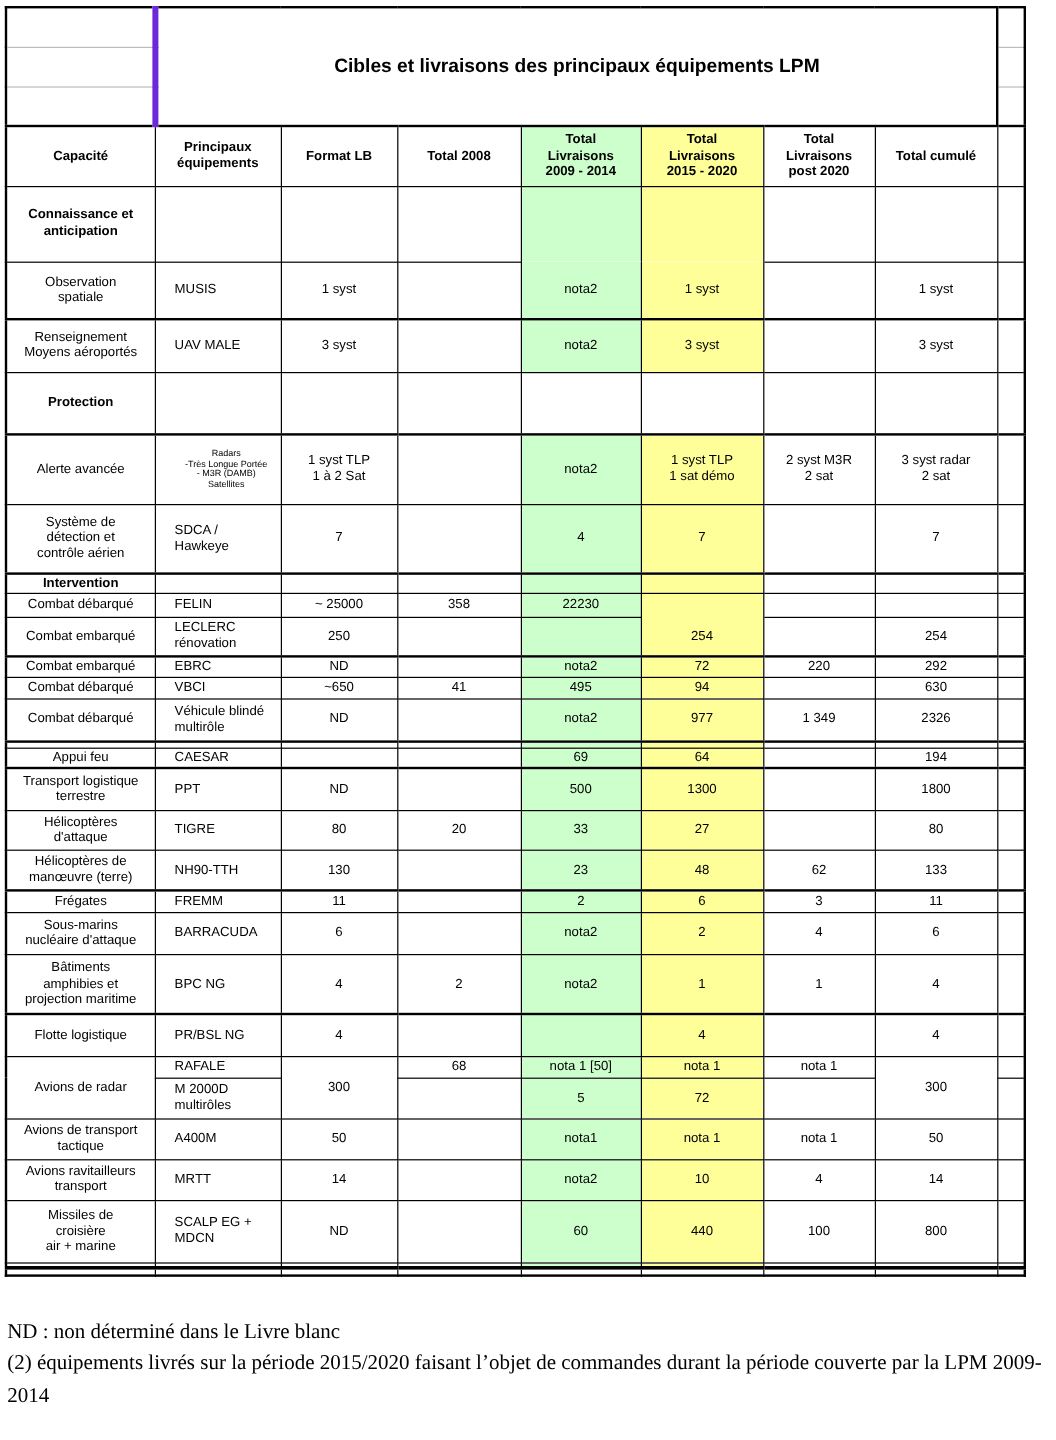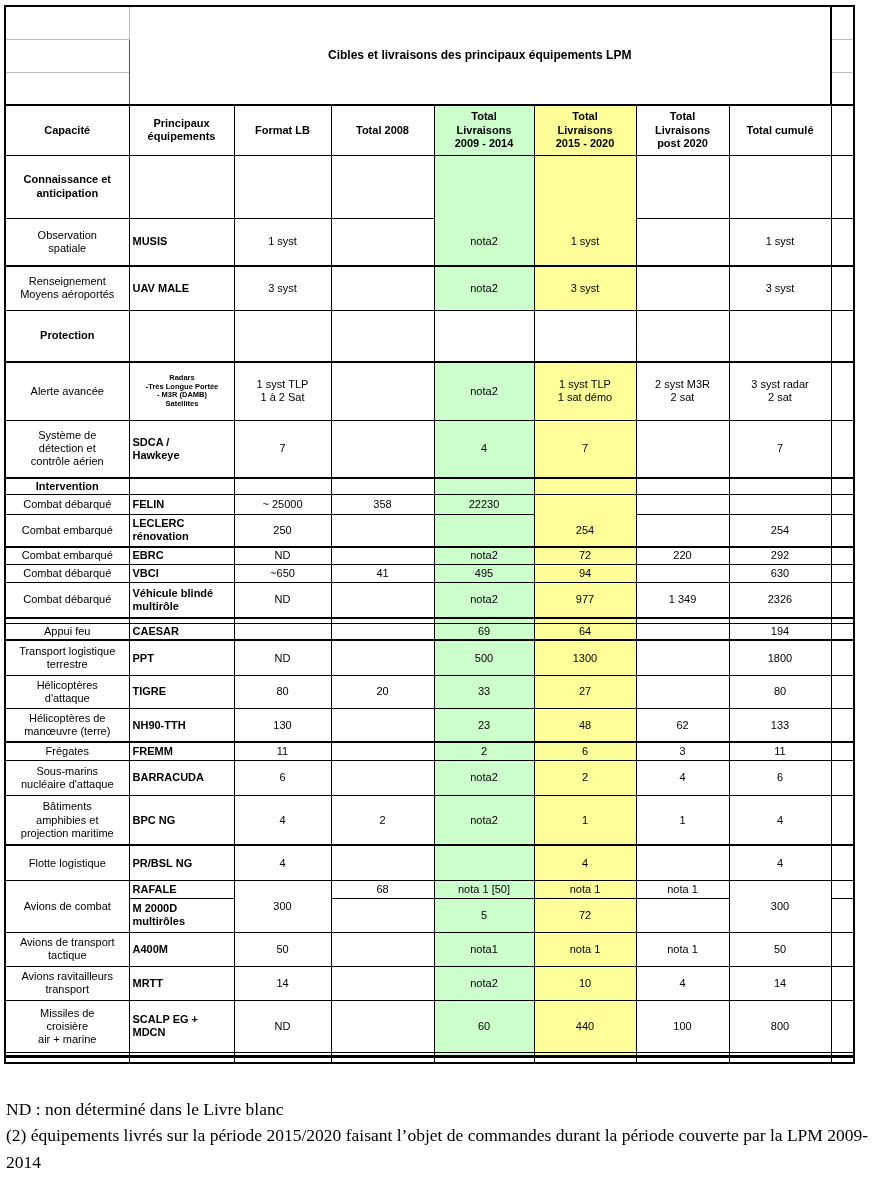"Cibles et livraisons des principaux" td.titlecell { border-left: 1px solid #6d28d9 -> 5px solid #6d28d9; font-size: 12px -> 16px }
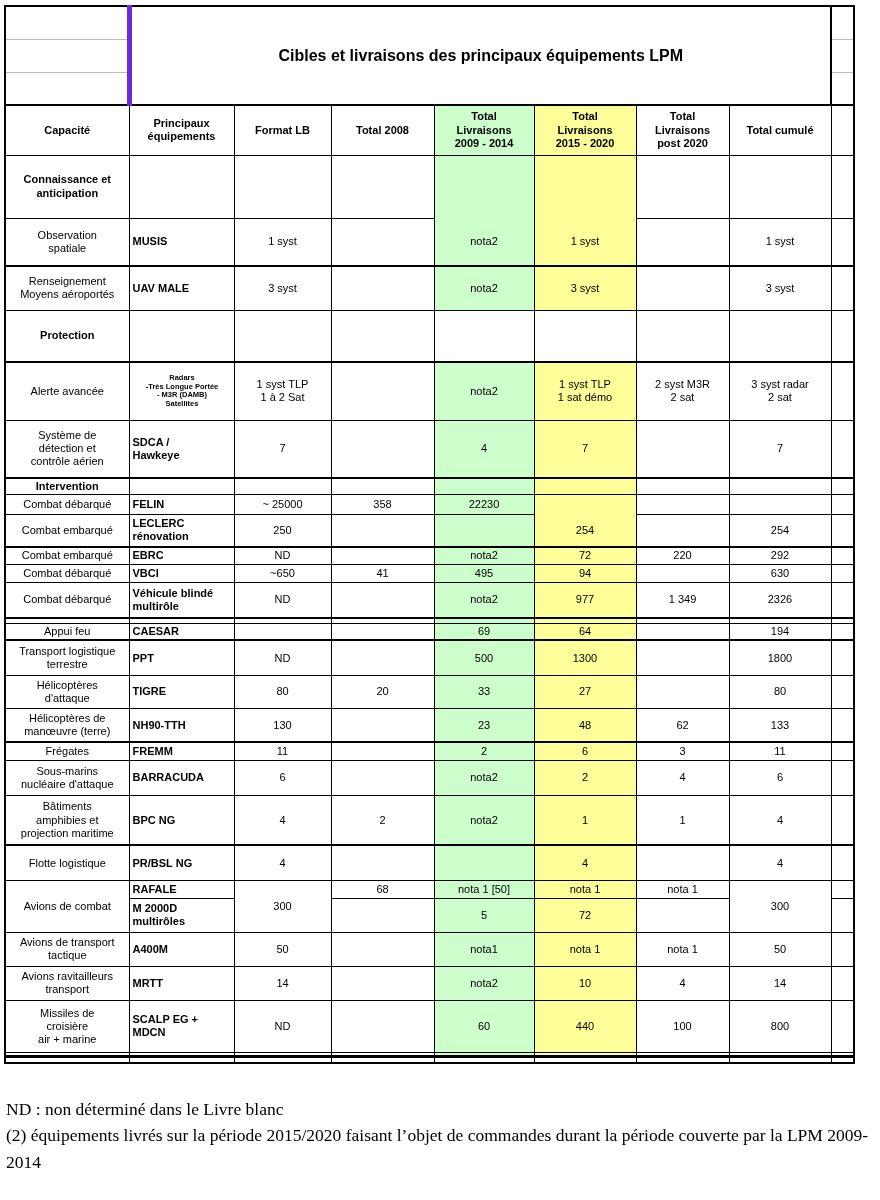"MUSIS" .e { font-weight: bold -> none; padding-left: 3px -> 16px }
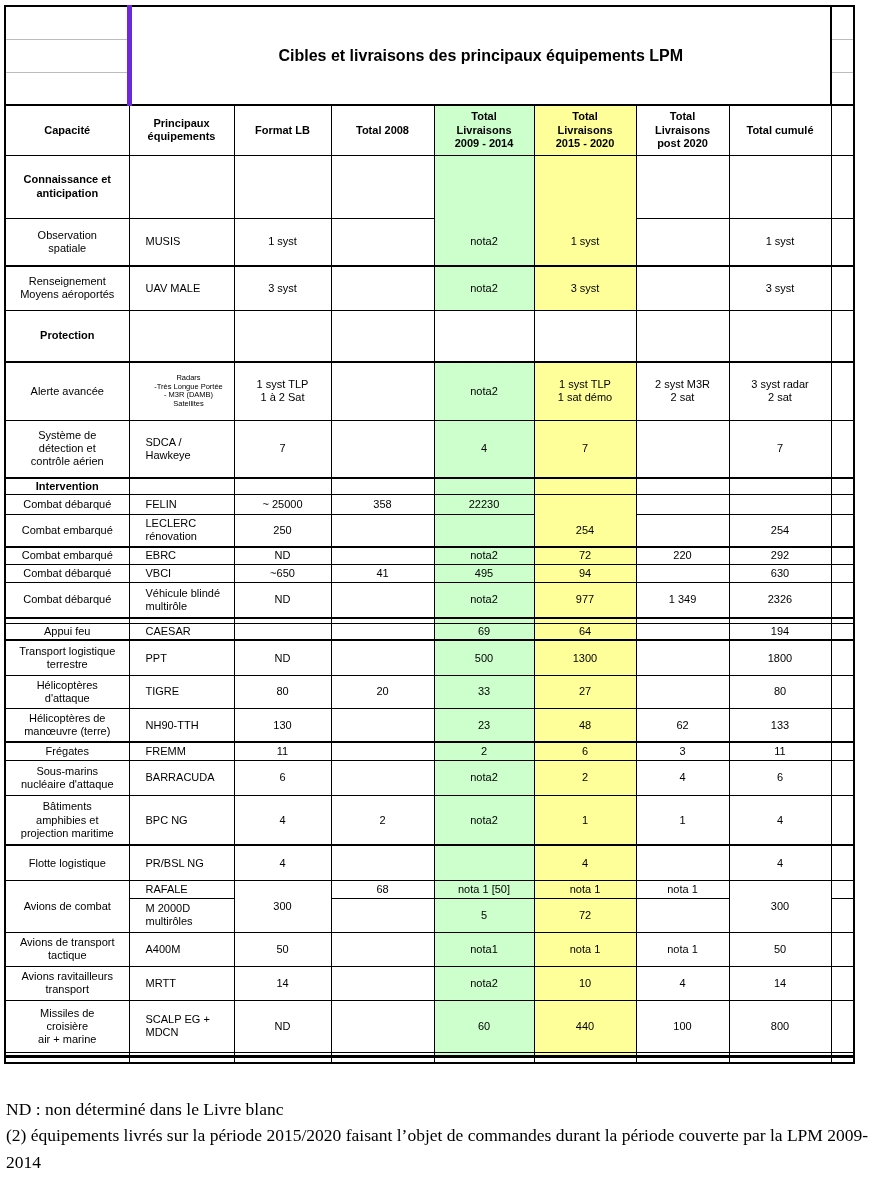"Avions de combat" td { text: combat -> radar }
